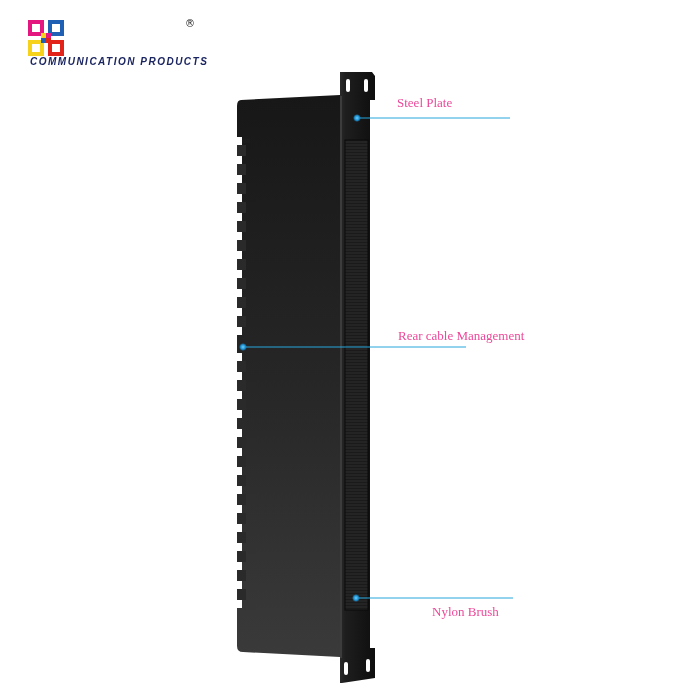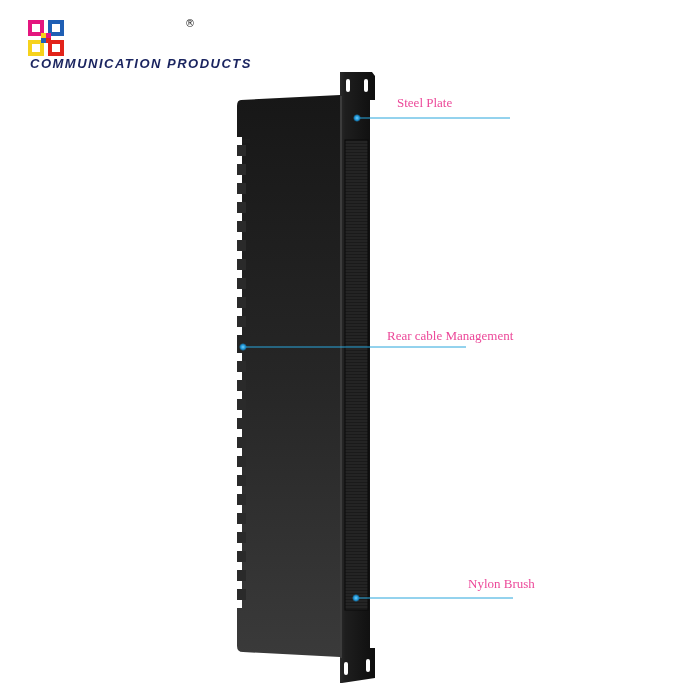"COMMUNICATION PRODUCTS" .logo-tag { font-size: 13px -> 10px }
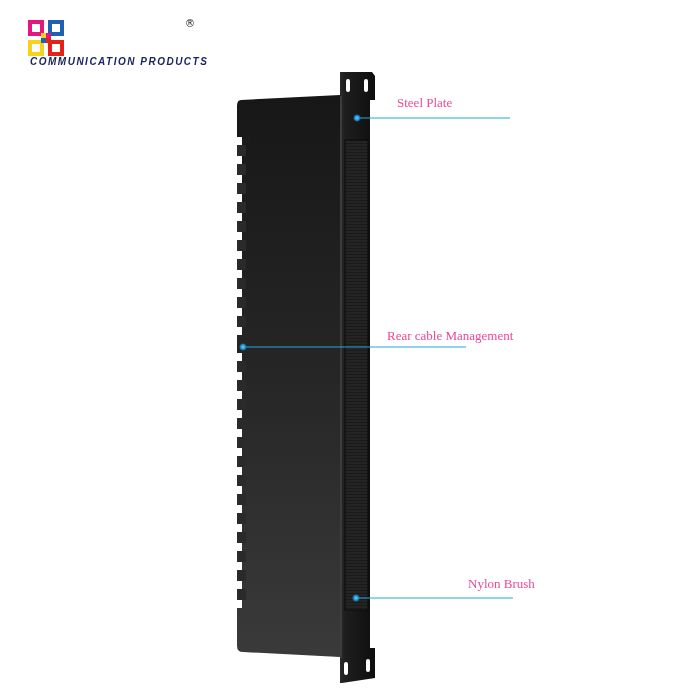"Rear cable Management" span.label { left: 387px -> 398px }
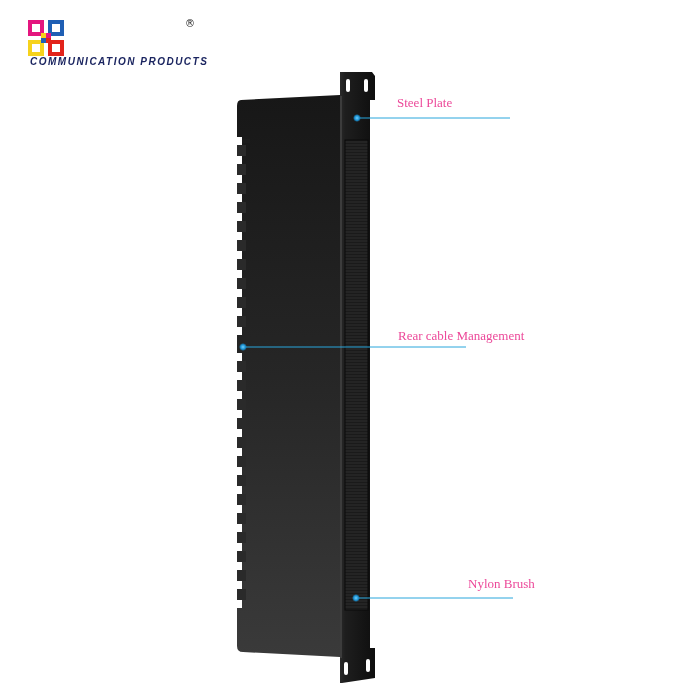"Nylon Brush" span.label { margin-left: 36px -> none; top: 576px -> 604px }
